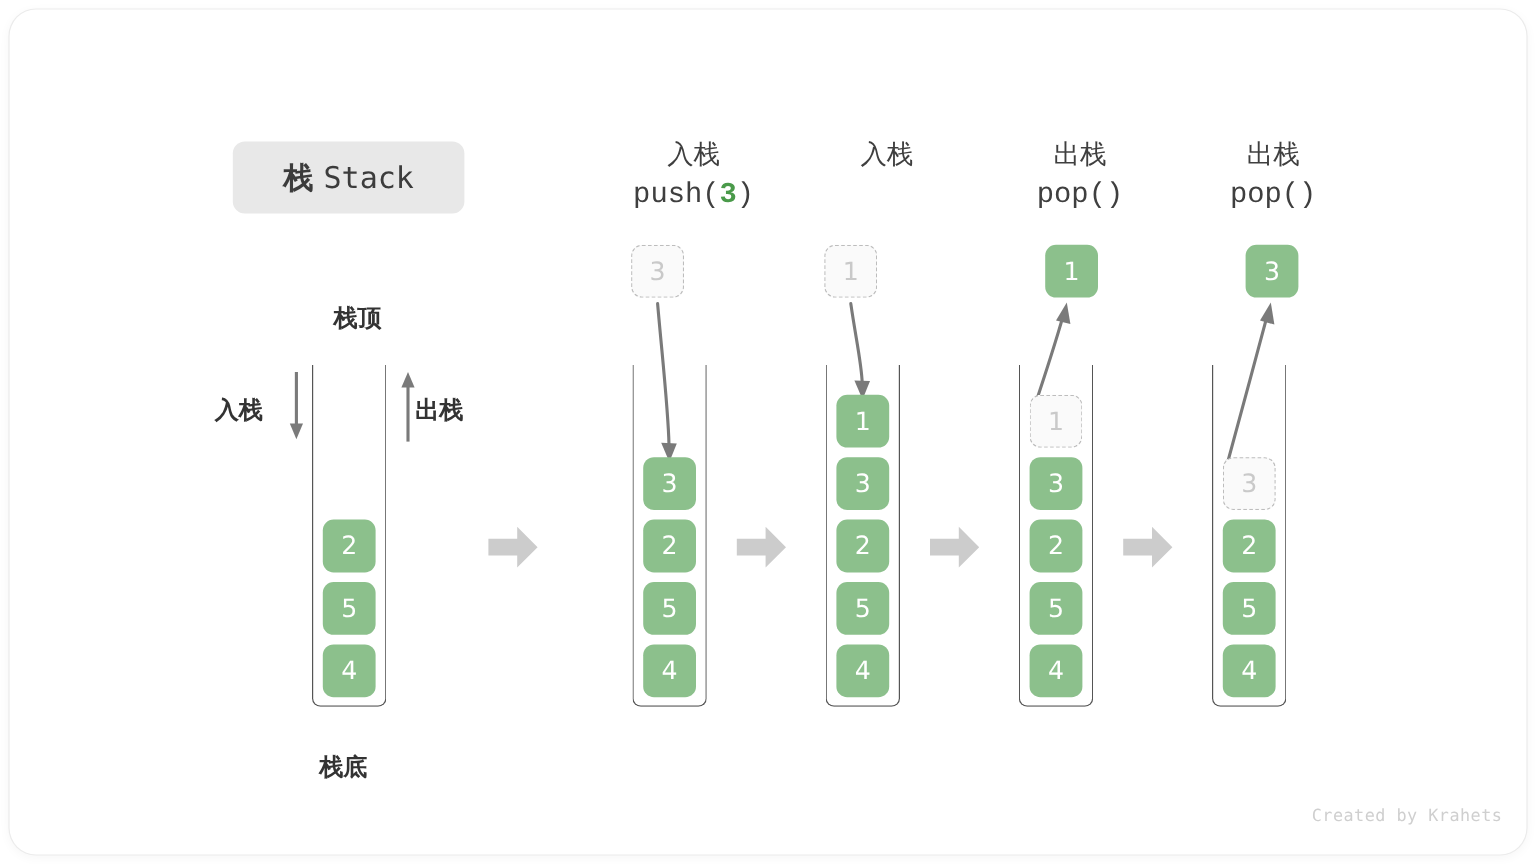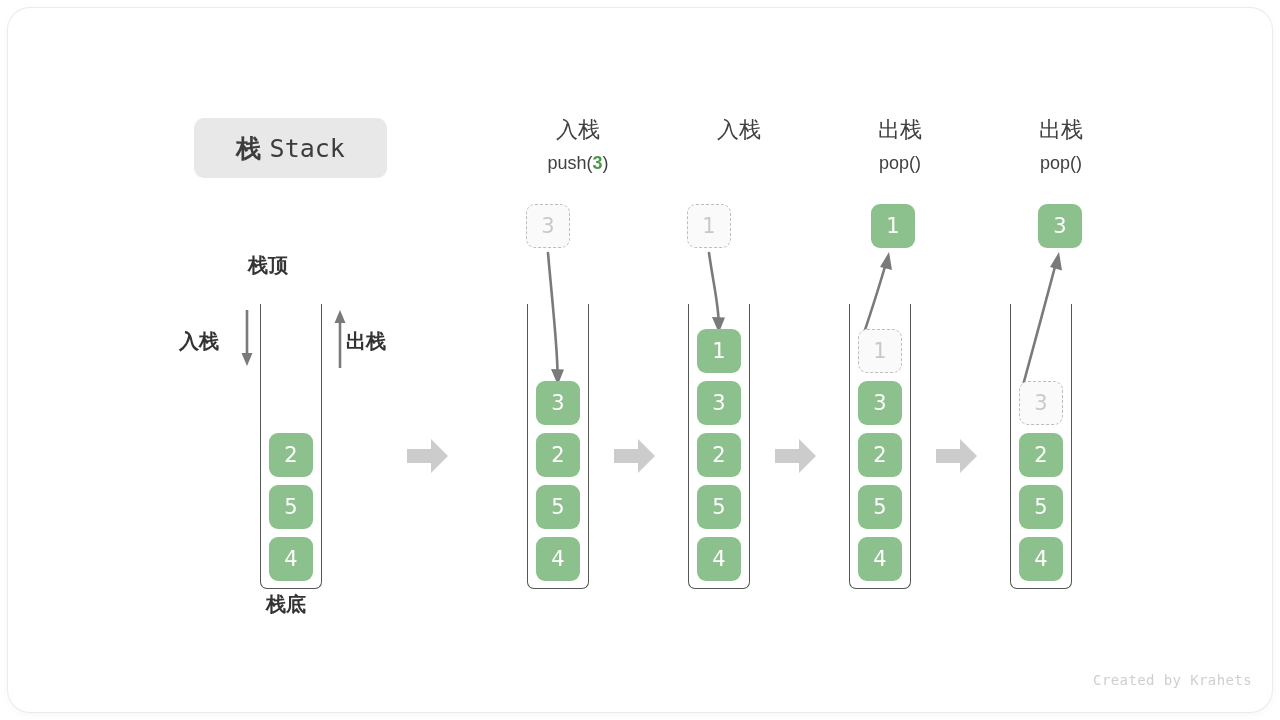"push(3)" .col-head .code { font-family: Liberation Sans, sans-serif -> Liberation Mono, monospace; font-size: 18px -> 24px }
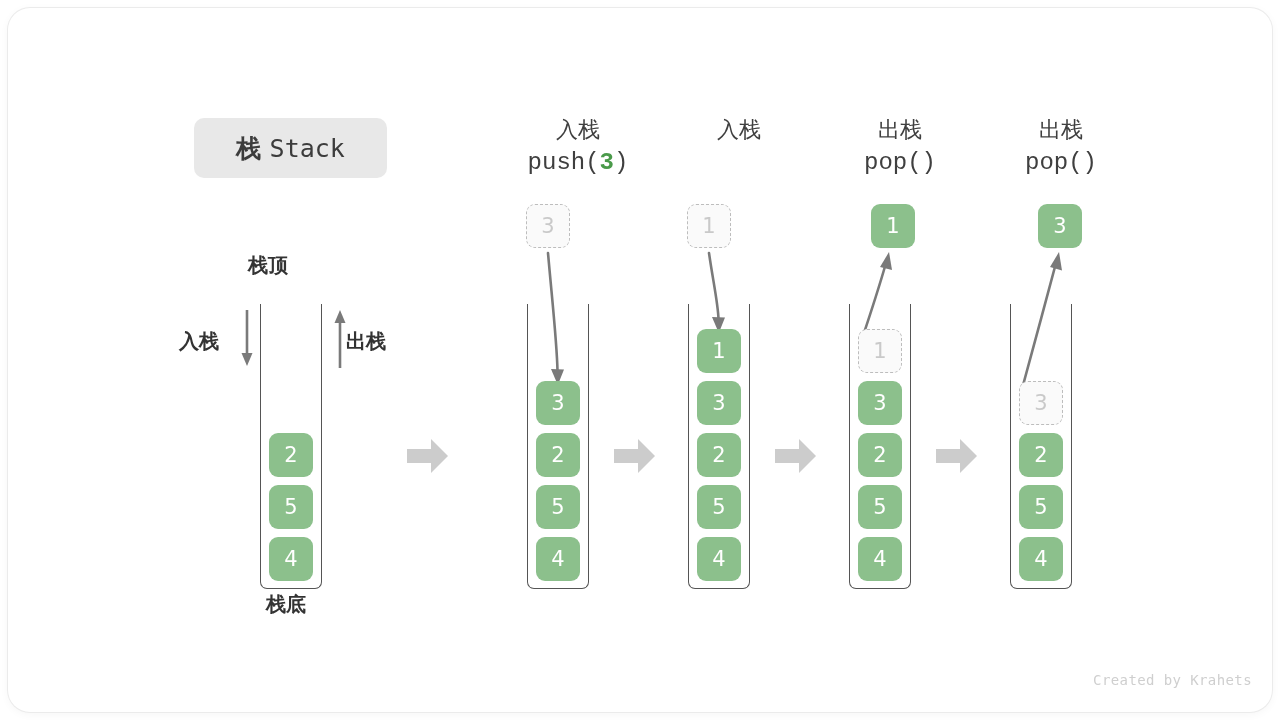"栈顶" div.abs { left: 240px -> 270px }
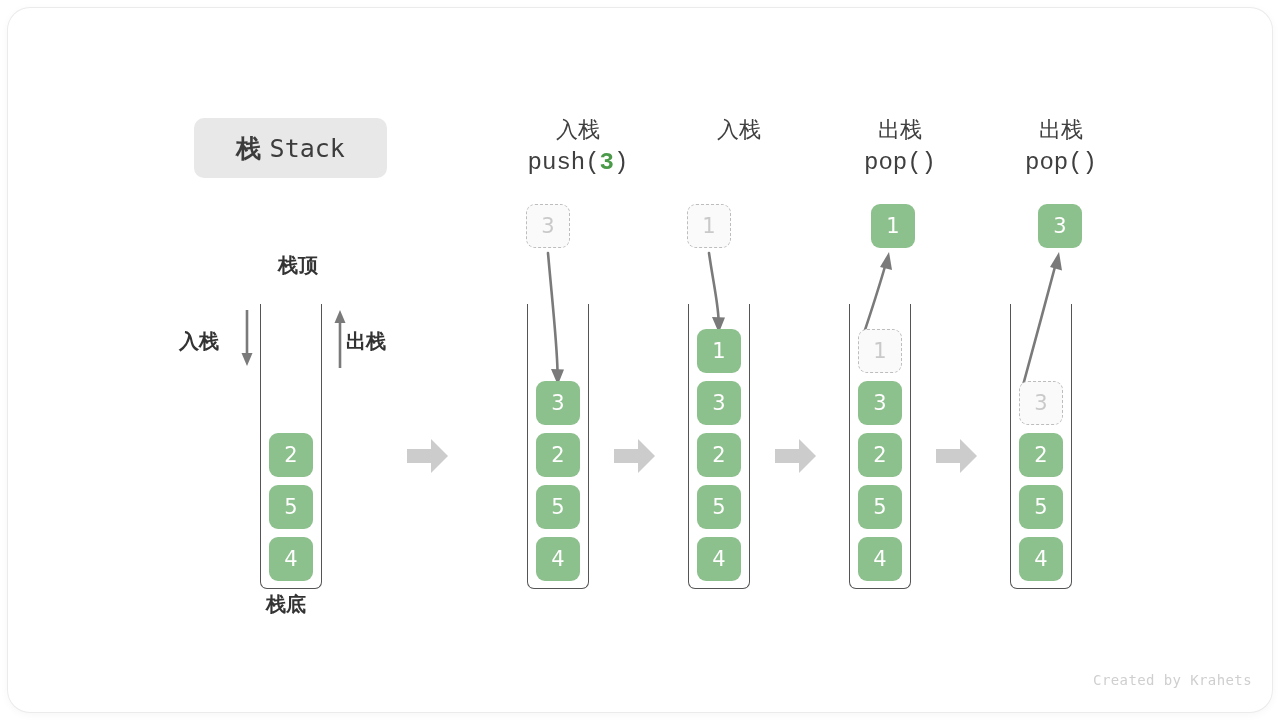"栈底" div.abs { top: 583px -> 618px }
